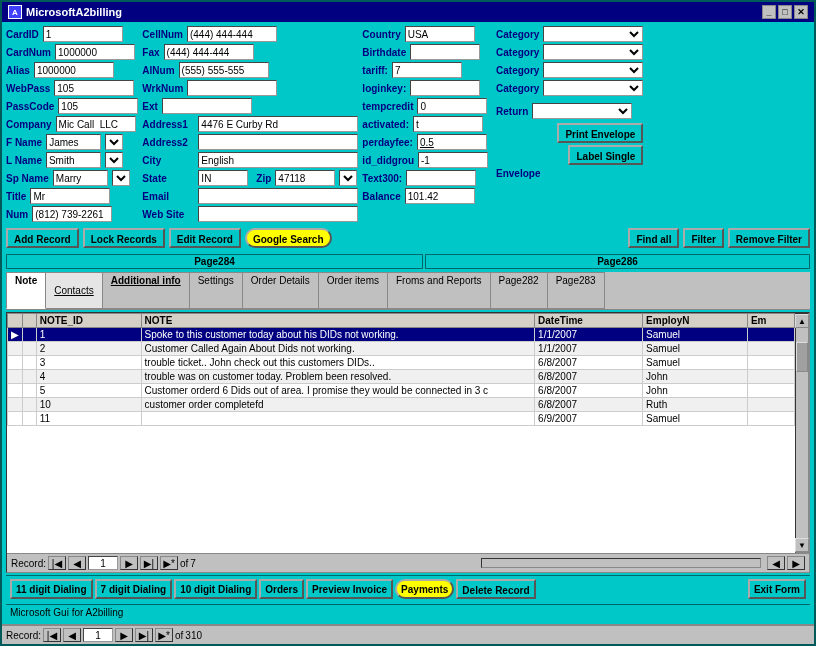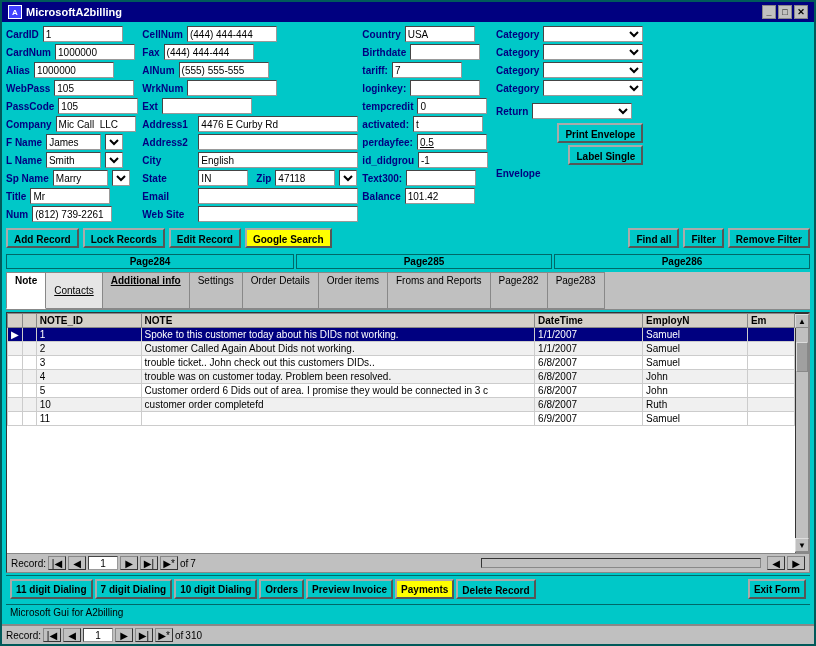"Google Search" .btn-yellow { border-radius: none -> 10px }
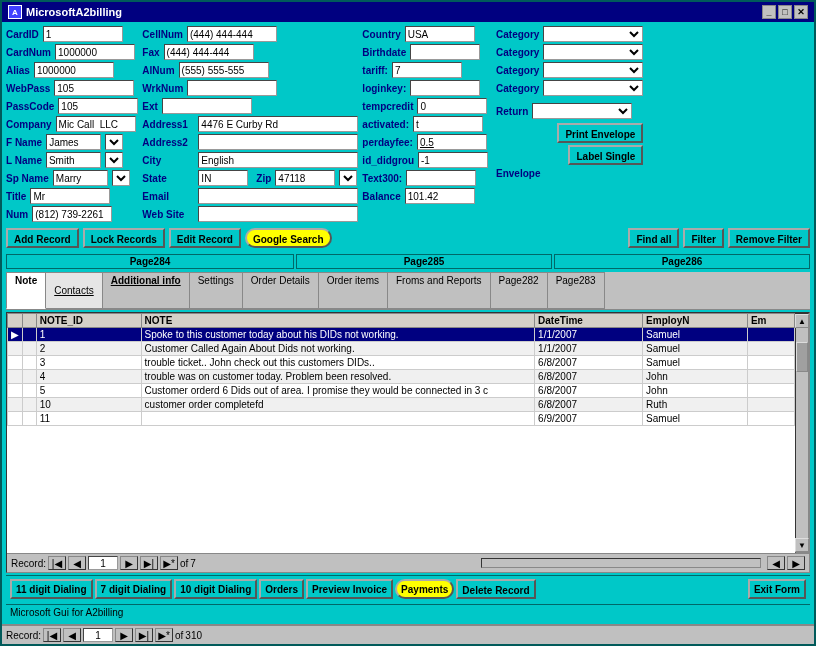"Page285" div { html: <div>Page285</div> -> none }
